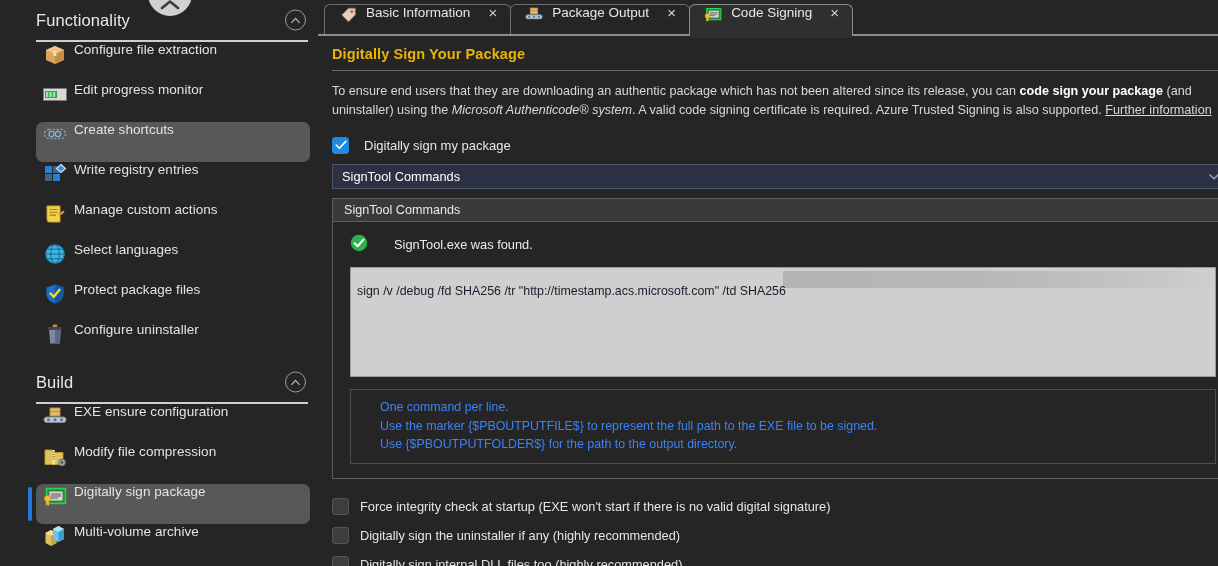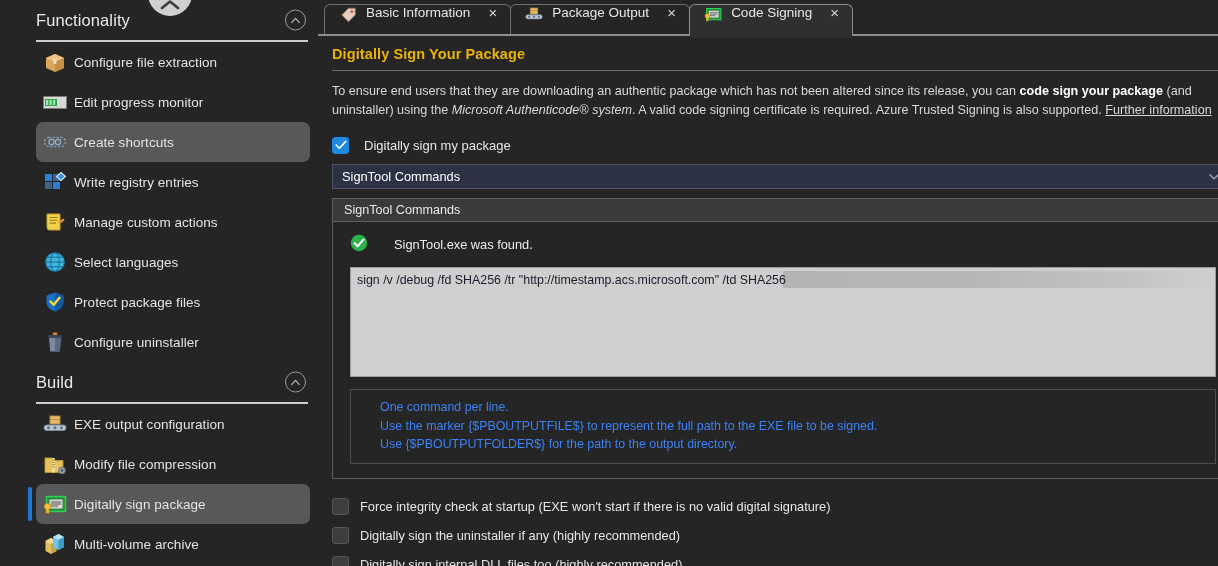"Configure file extraction" .sb-item { align-items: center -> flex-start }
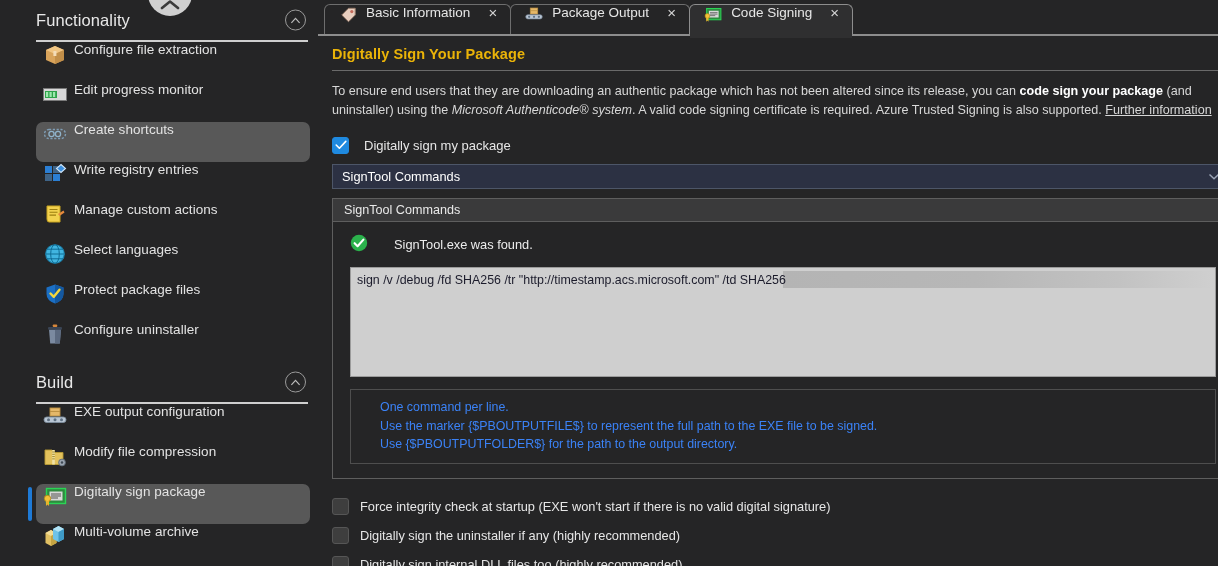"sign /v /debug /fd SHA256" .cmdarea .line1 { top: 5px -> 16px }
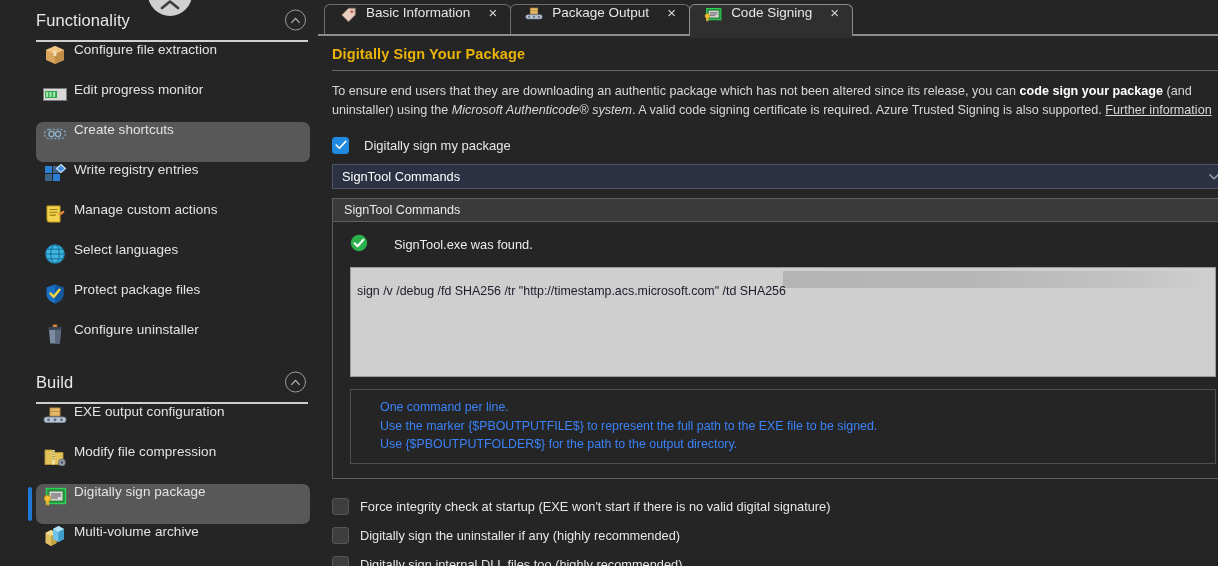"EXE output configuration" span.lbl { text: output -> ensure }
